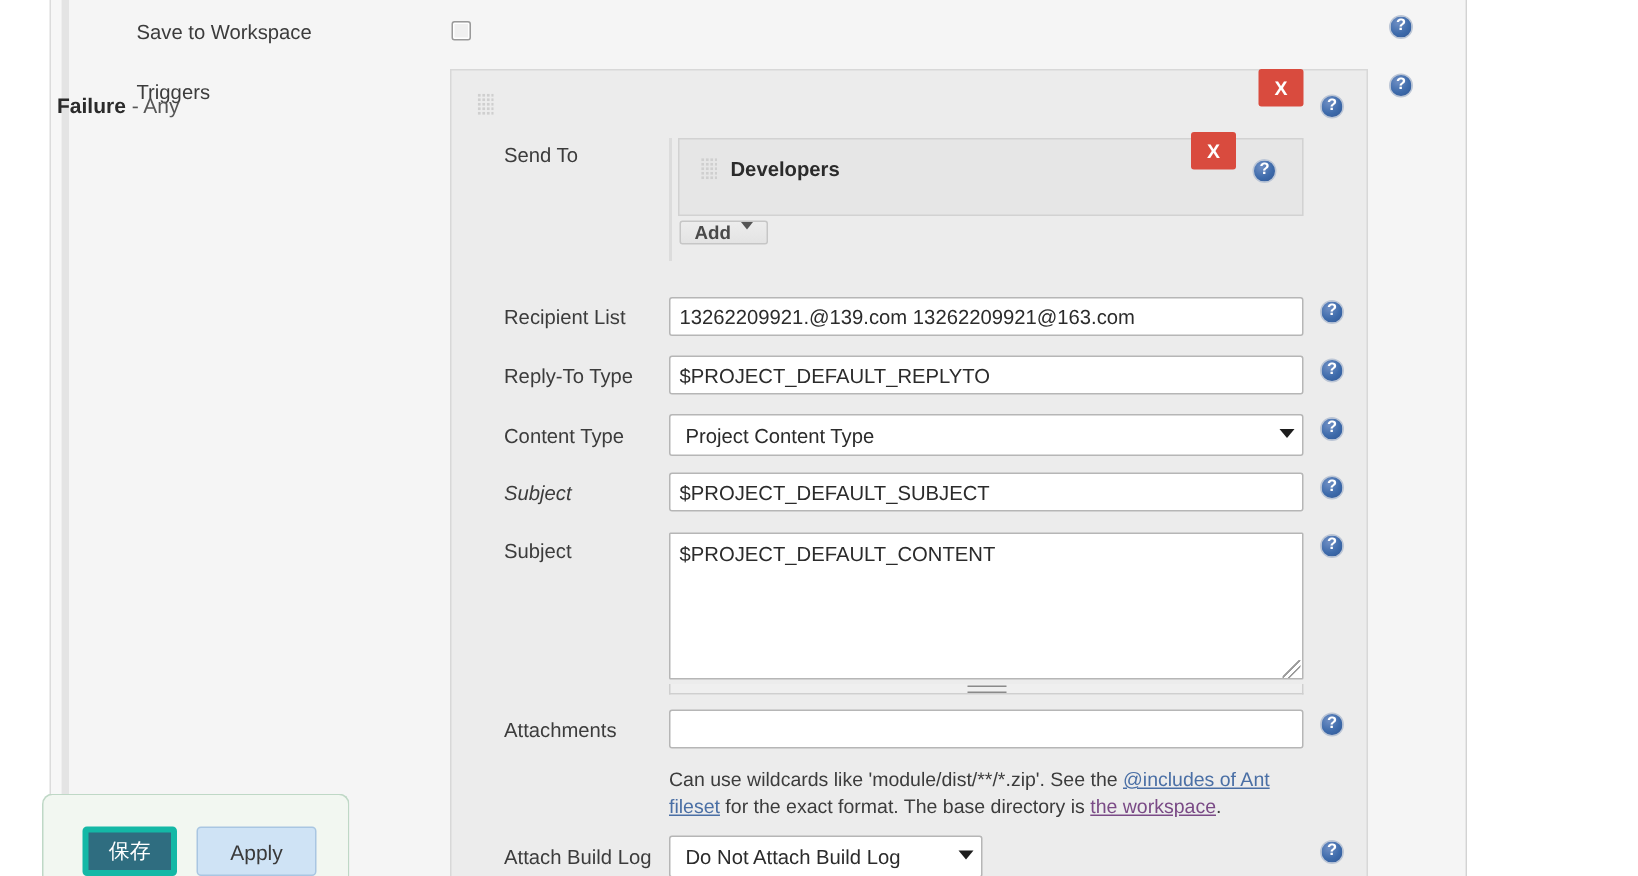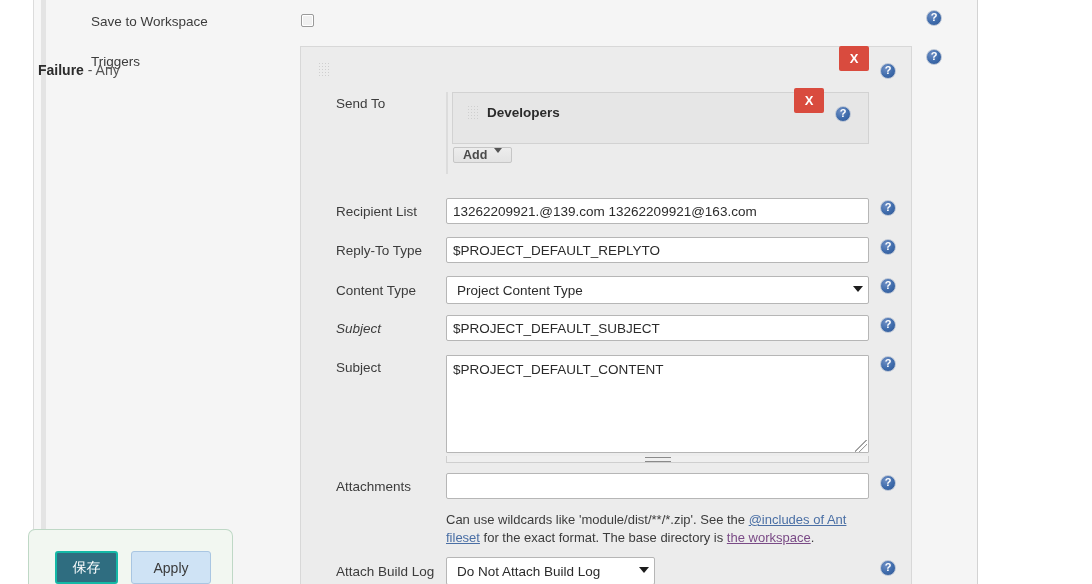"保存" #btn-save { border: 2px solid #14b8a6 -> 4px solid #14b8a6 }
